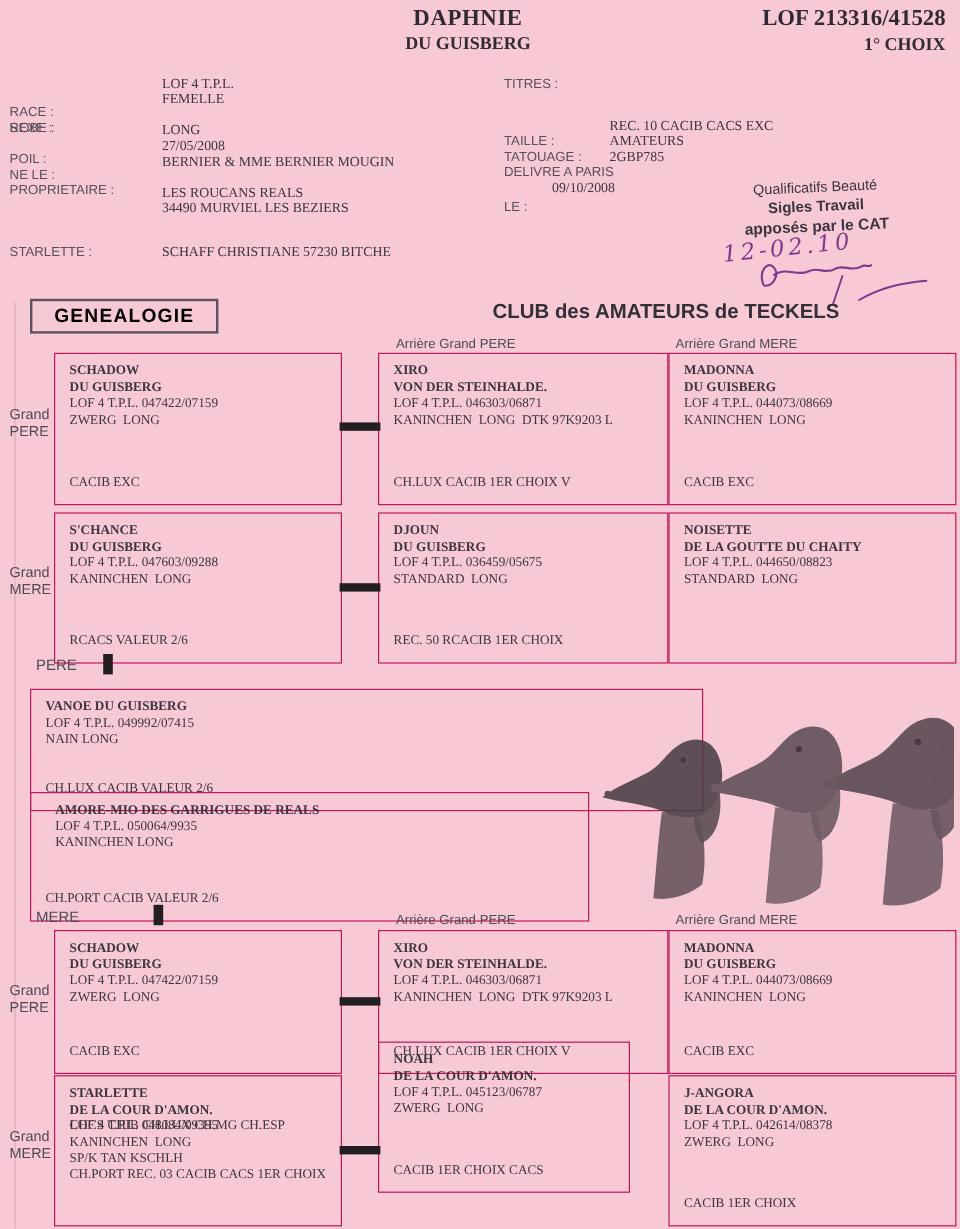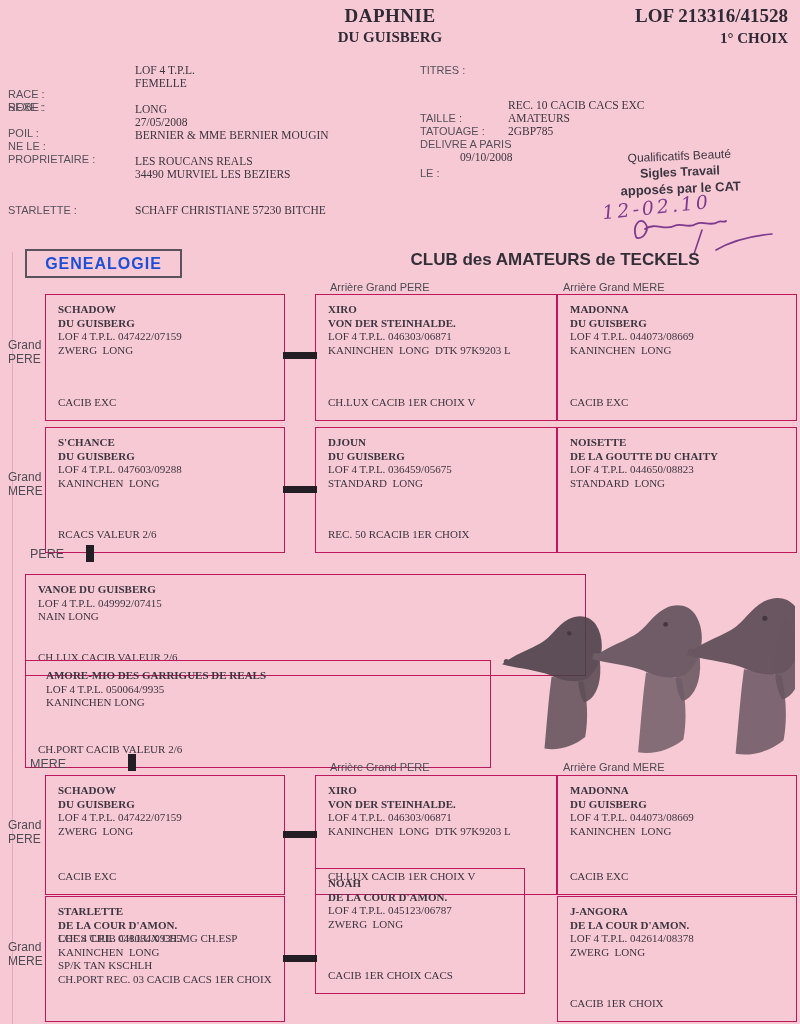"GENEALOGIE" .geneal-box span { color: #1d4ed8 -> #000000 }
